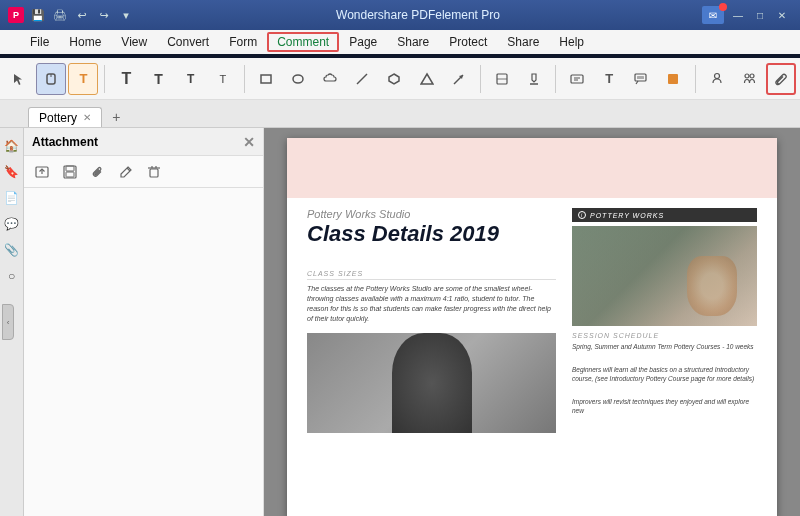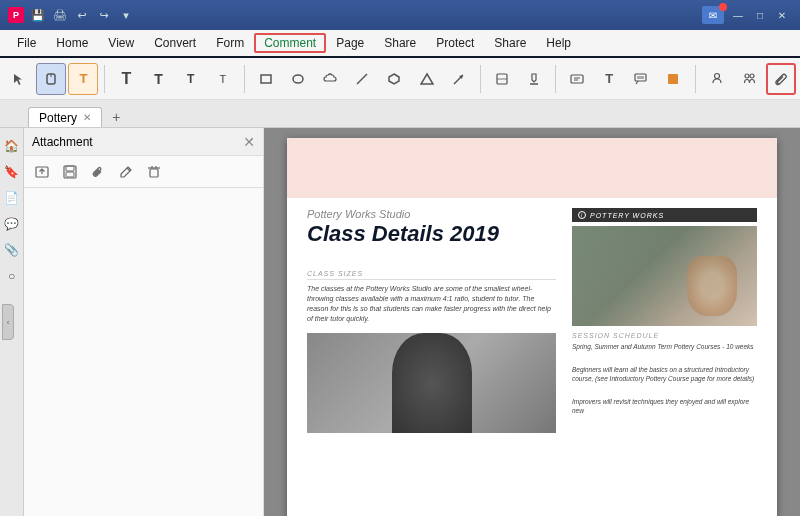"Wondershare PDFelement Pro" div.title-text { html: none -> <div>Wondershare PDFelement Pro</div> }
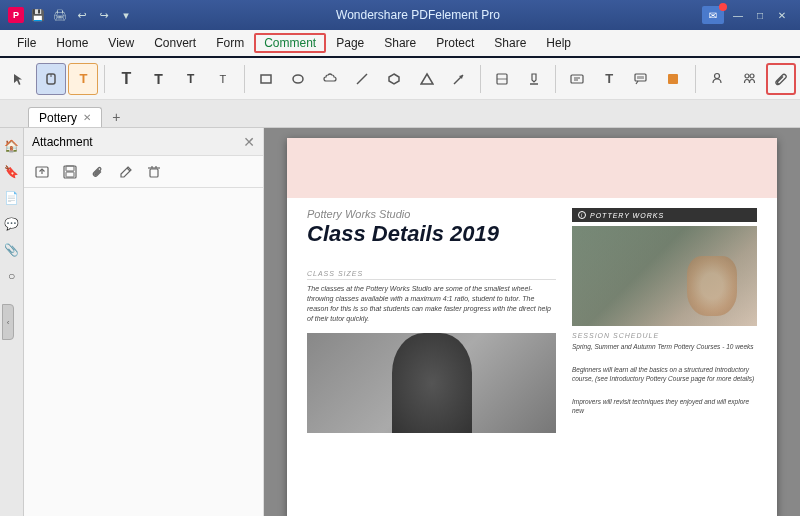"File" .menu-bar { border-bottom: 2px solid #0f172a -> 4px solid #0f172a; padding: 0 7px -> 0 20px }
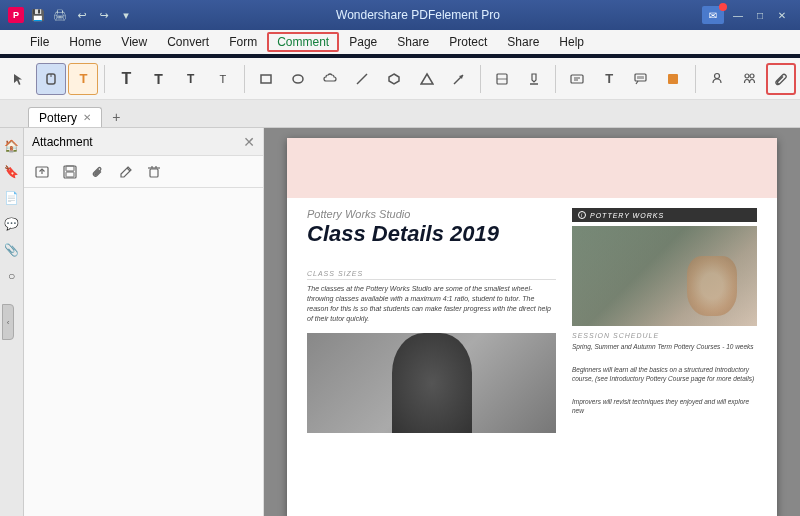"Attachment" .sidebar-header { font-weight: 400 -> 700 }
